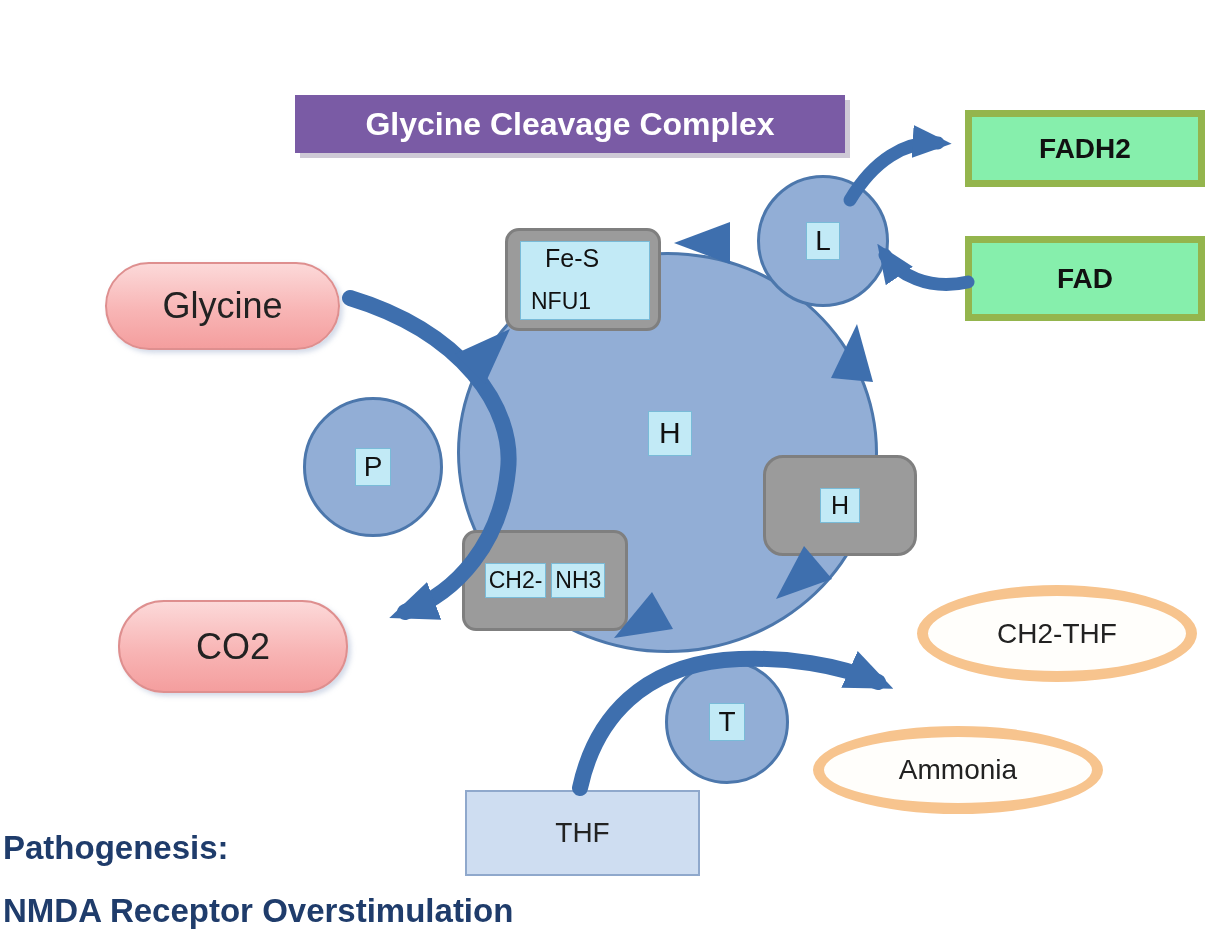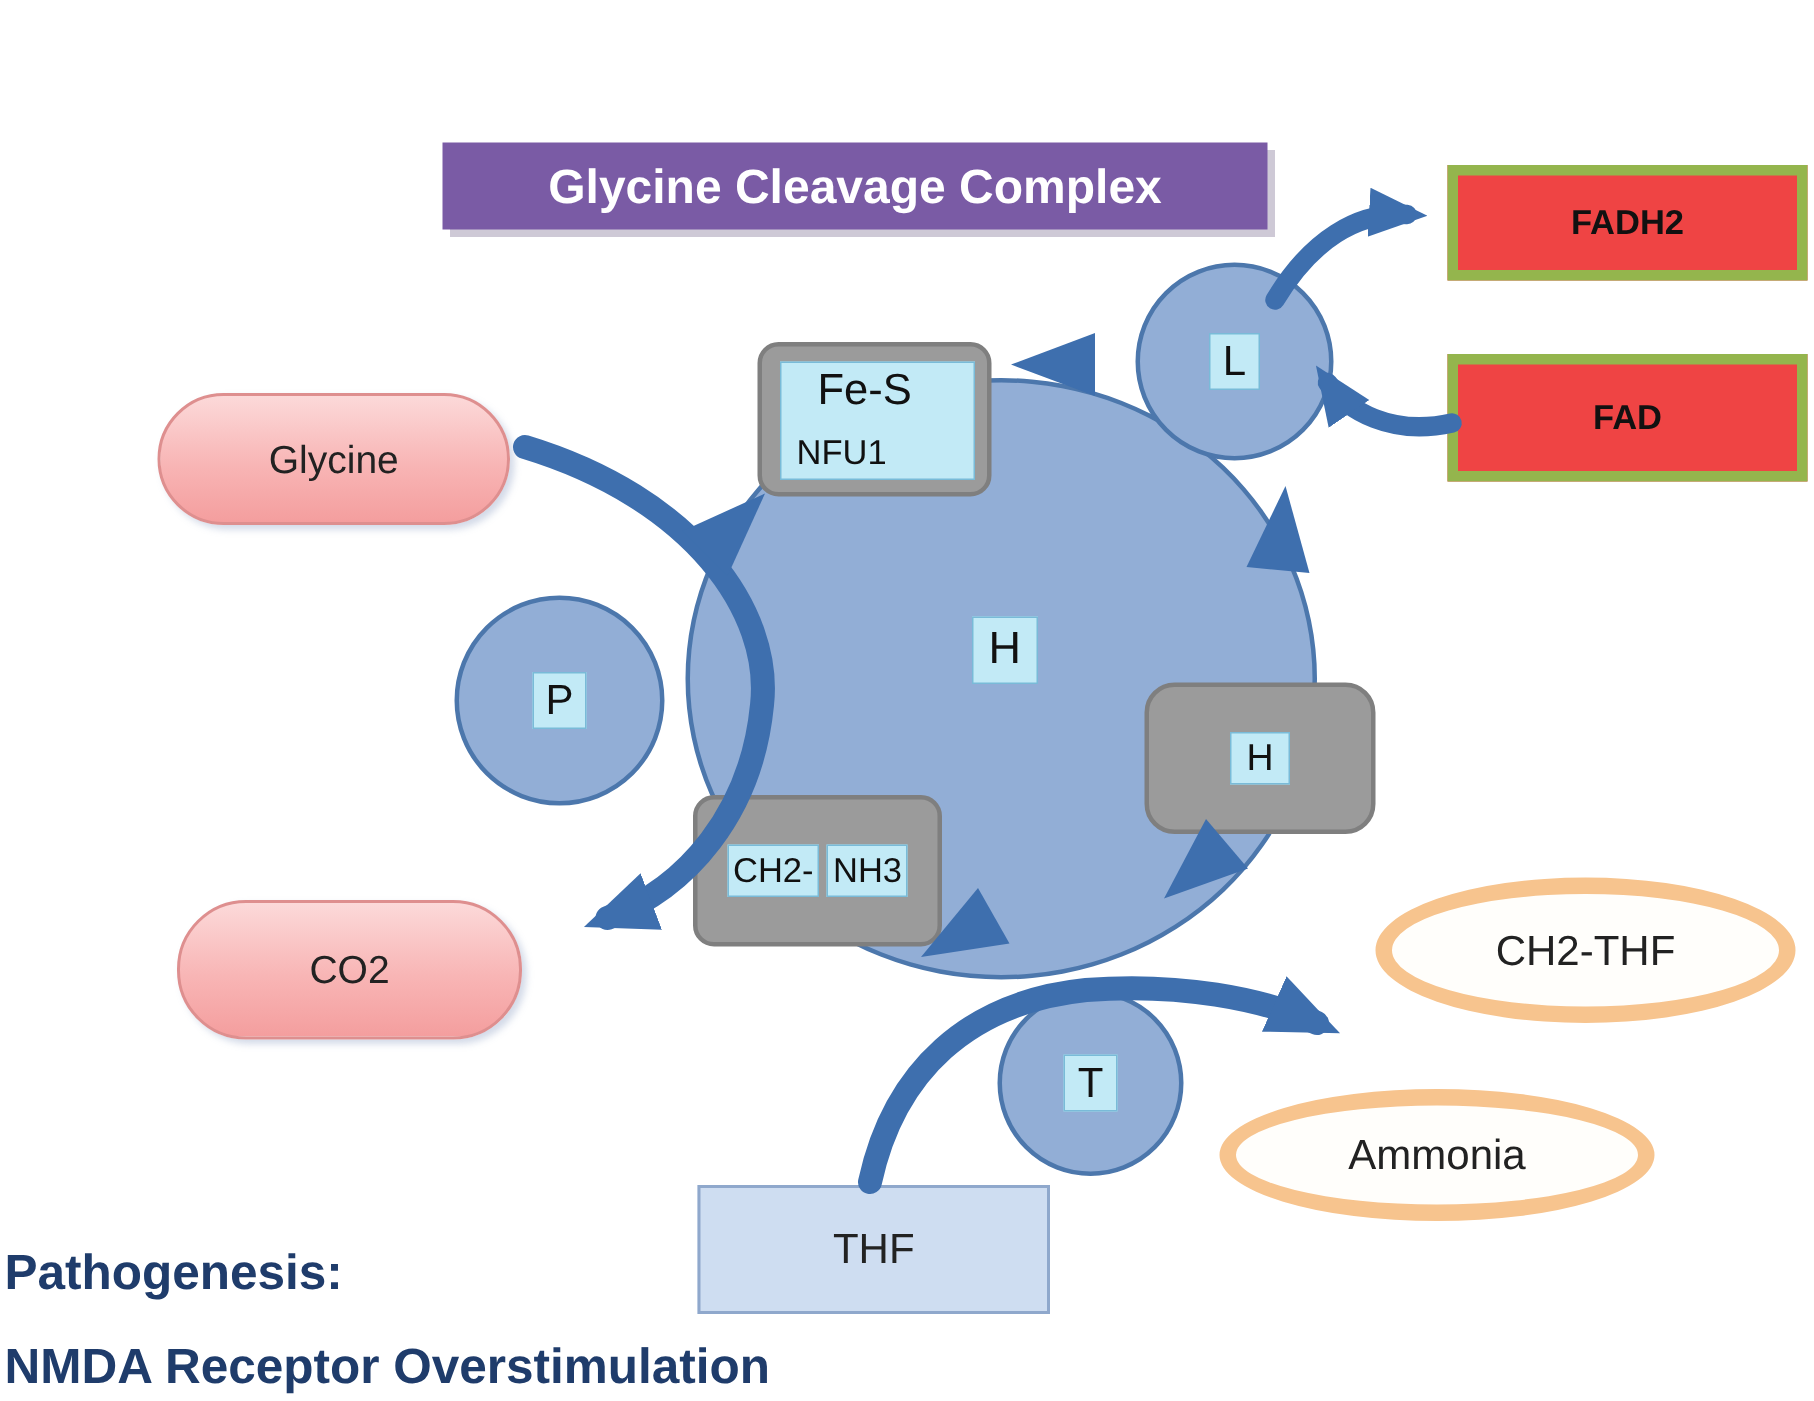"FADH2" .green-box { background: #ef4444 -> #86efac; font-size: 23px -> 28px }
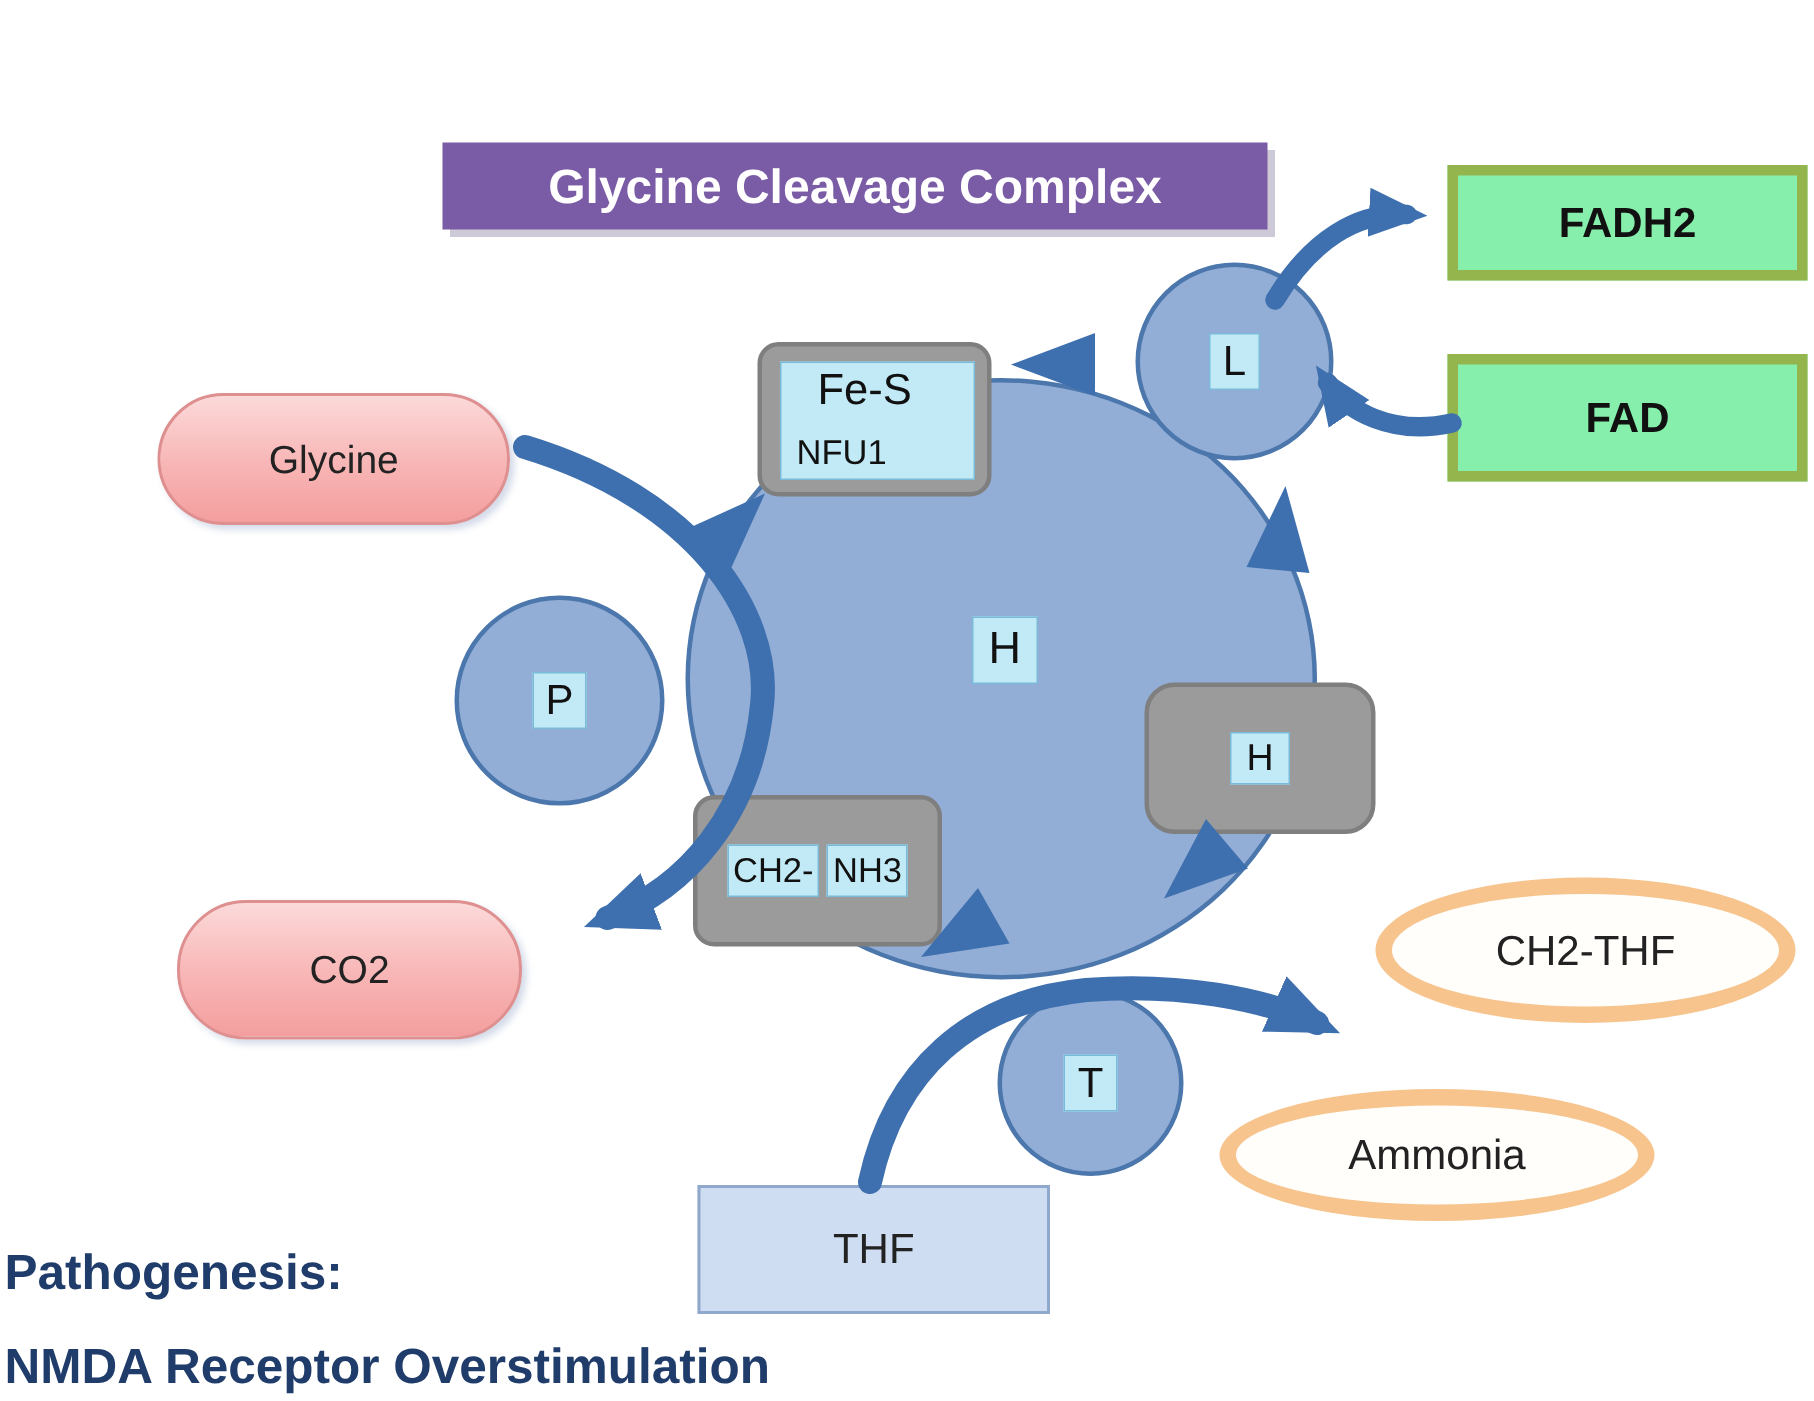"Fe-S" .cyan-panel .row1 { font-size: 29px -> 25px }
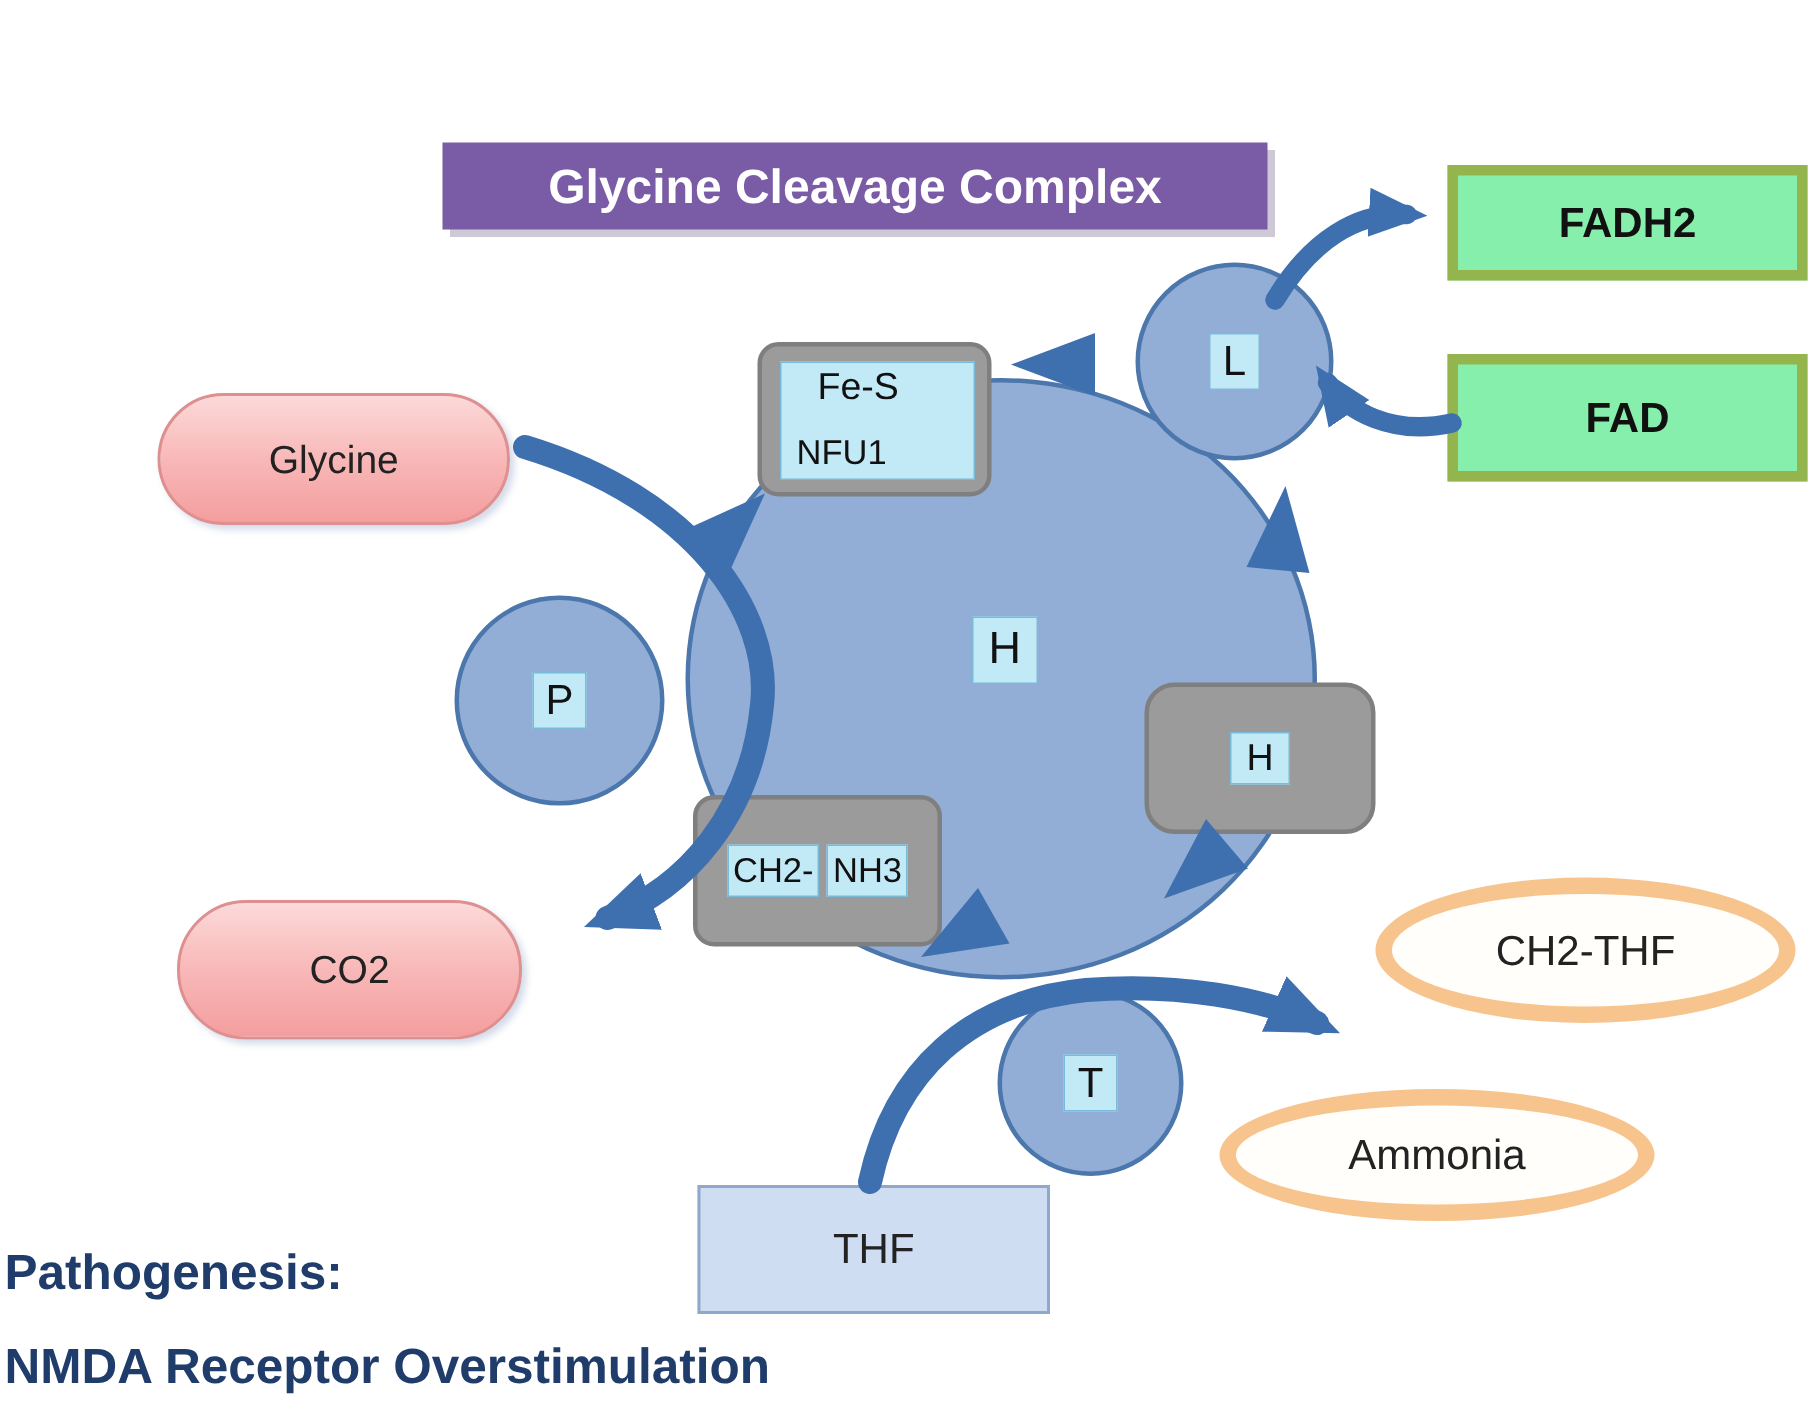"Glycine" .pill { font-size: 26px -> 36px }
